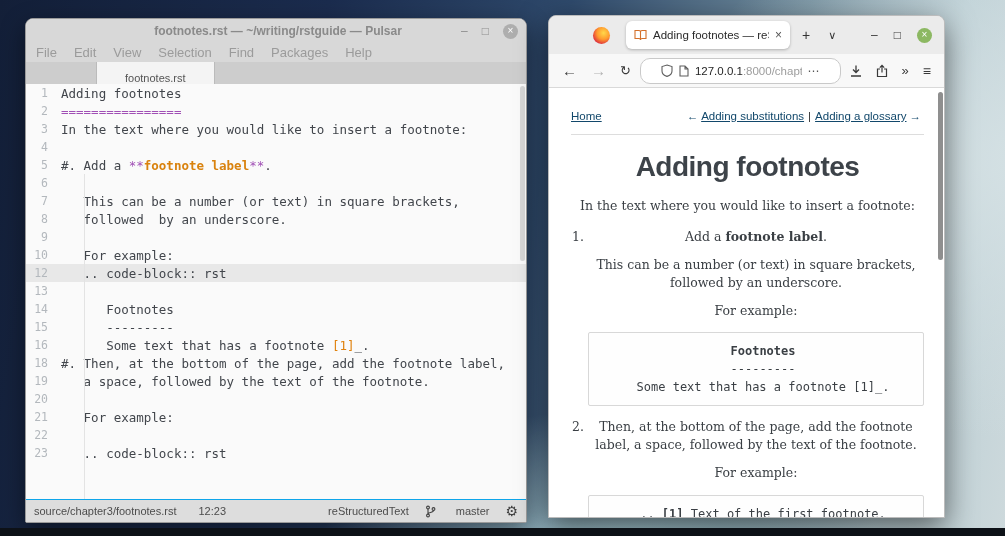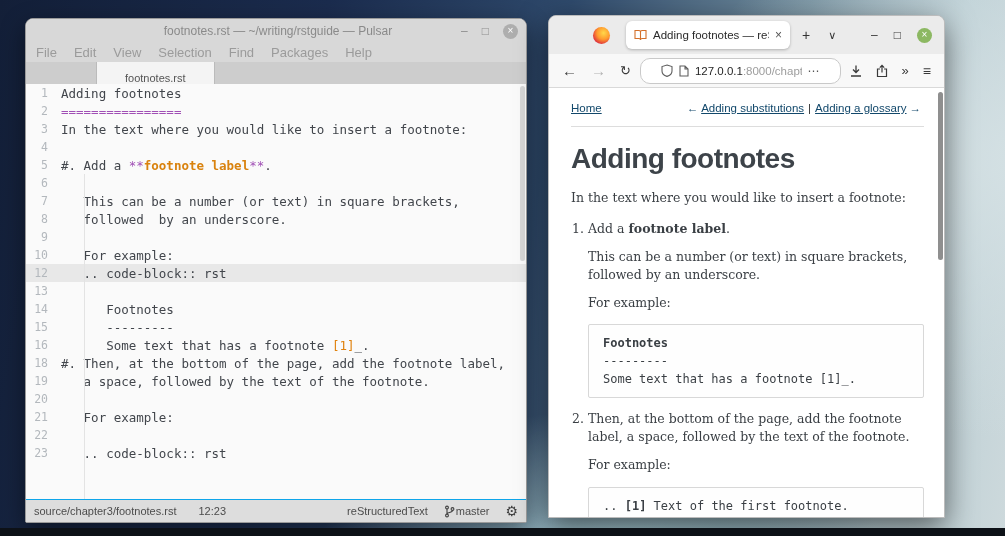"footnotes.rst — ~/writing/rstguide —" .p-title { font-weight: normal -> bold }
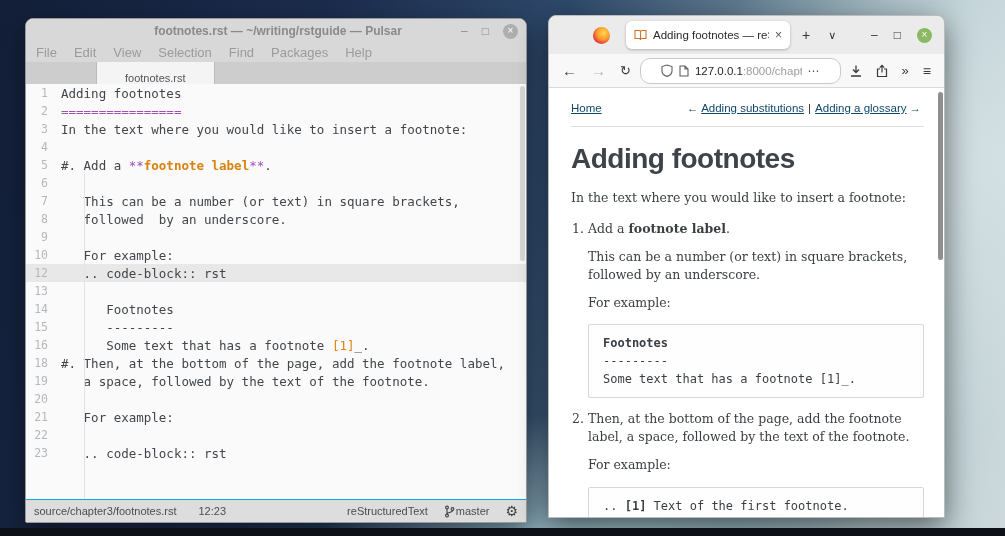"Home" .page { text-align: none -> center }
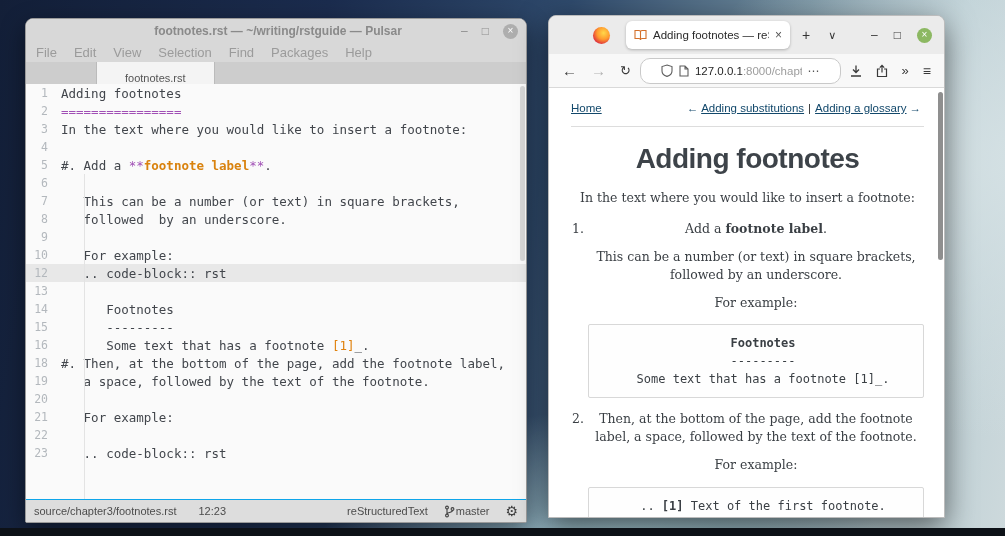"← Adding substitutions | Adding" .page-nav-right { margin-top: none -> 8px }
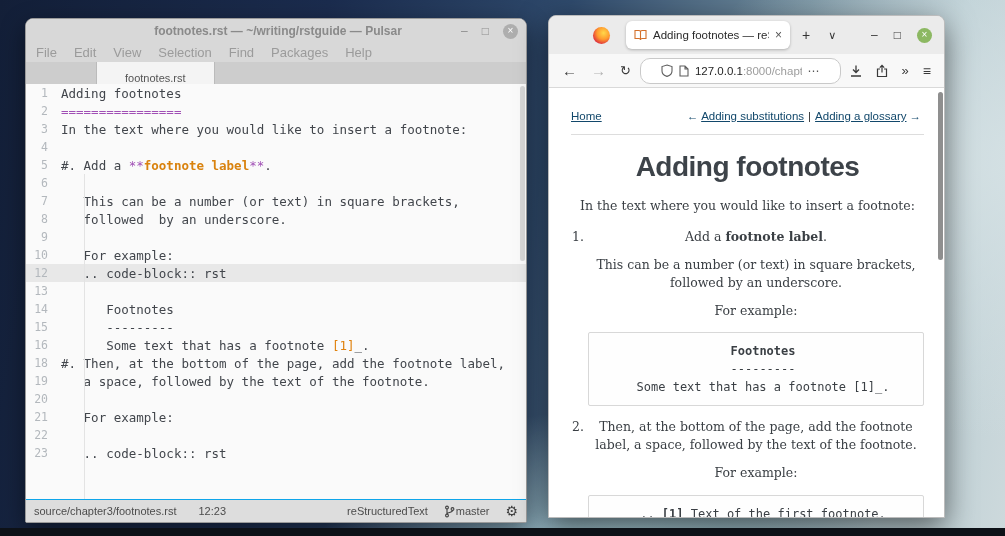"master" span { gap: 1px -> 20px }
